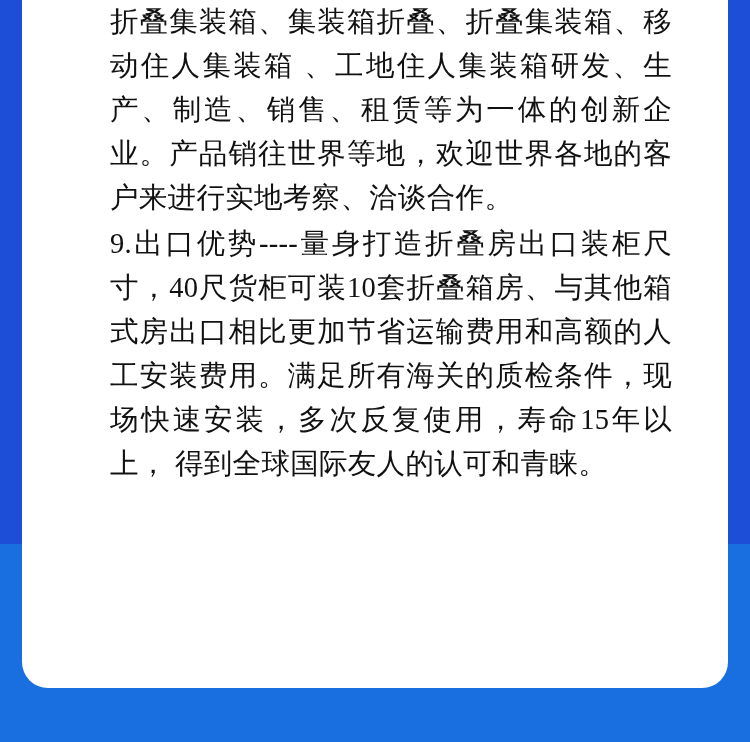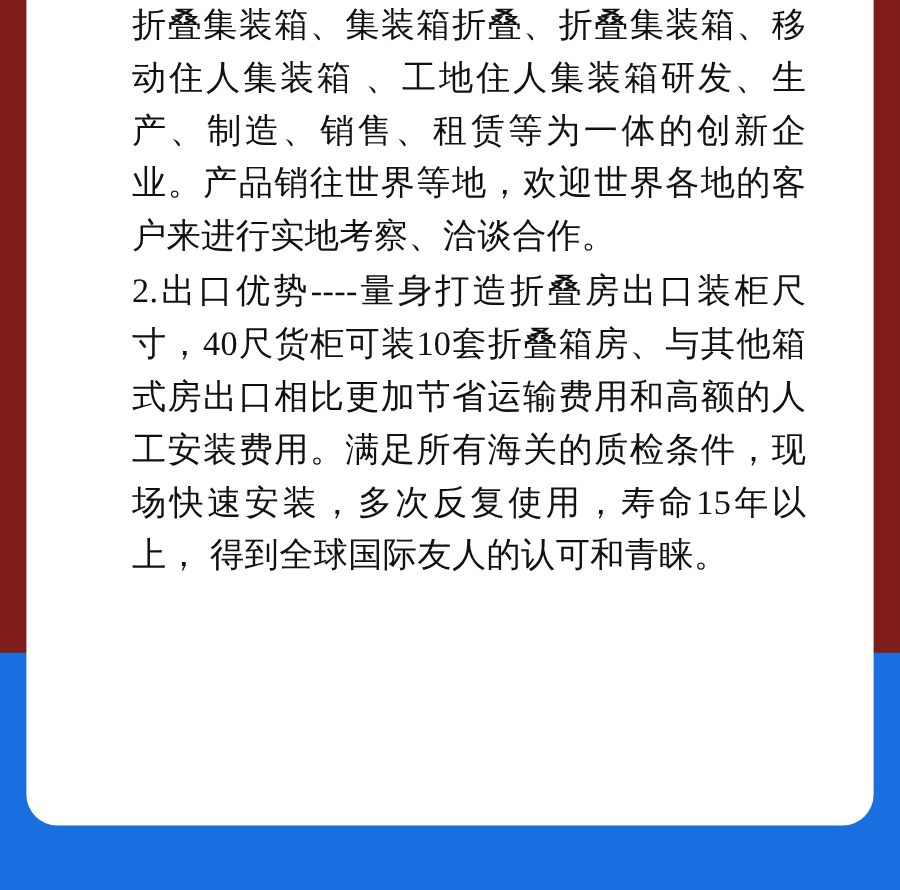"折叠集装箱、集装箱折叠、折叠集装箱、移动住人集装箱" .page { background: #7f1d1d -> #1d4ed8 }
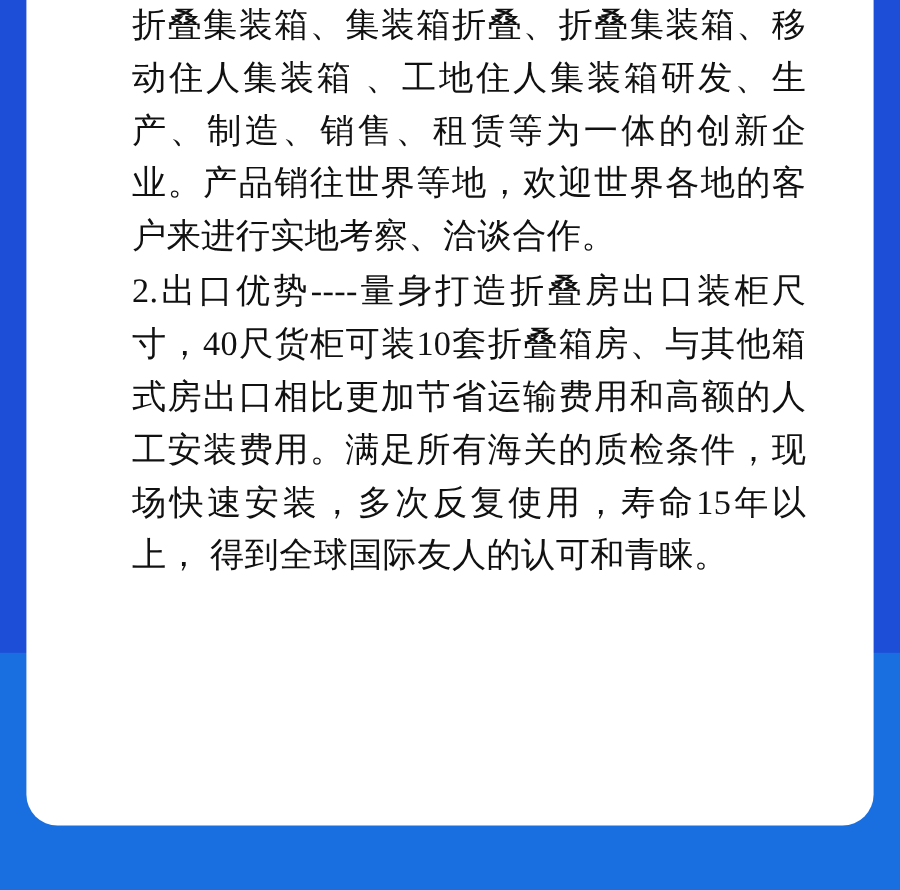"2.出口优势----量身打造折叠房出口装柜尺寸，40尺货柜可装10套折叠箱房、与" p.para { text: 2 -> 9 }
